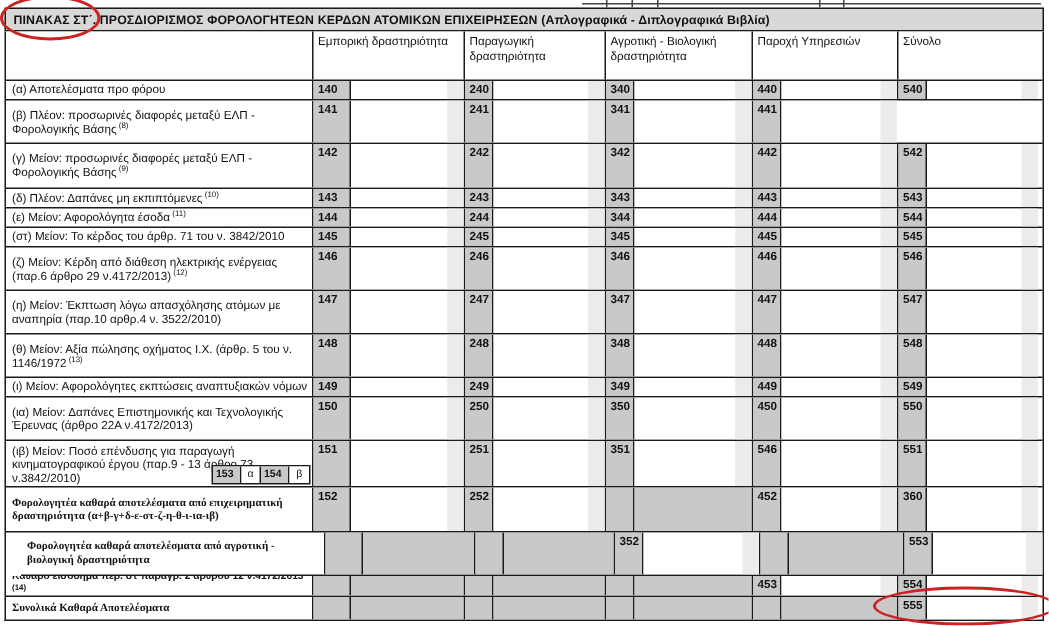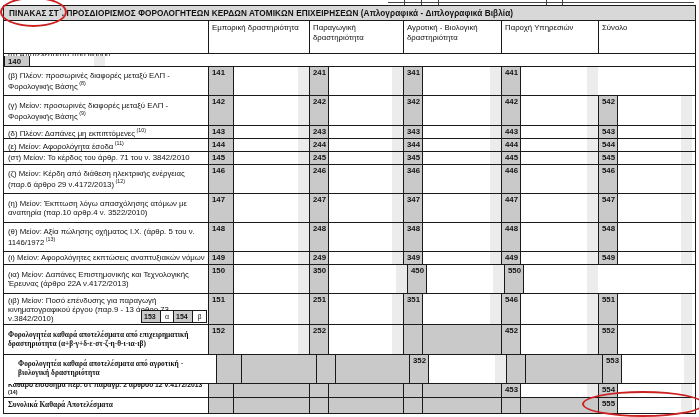"(α) Αποτελέσματα προ φόρου" div.row { flex-direction: column -> none }
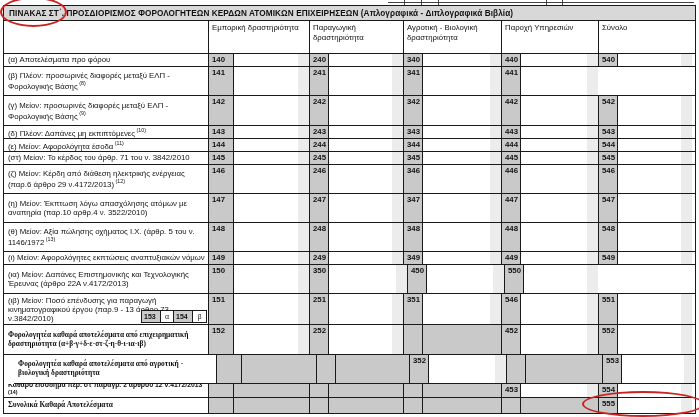"250" div.colgroup { html: none -> <div> <div>250</div> <div></div> </div> }
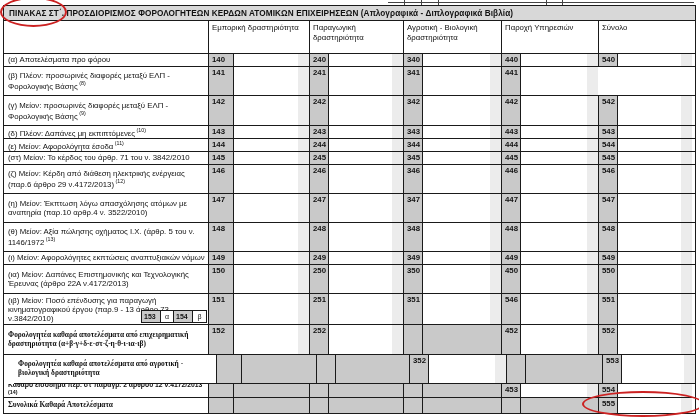"552" div.code { text: 552 -> 360 }
